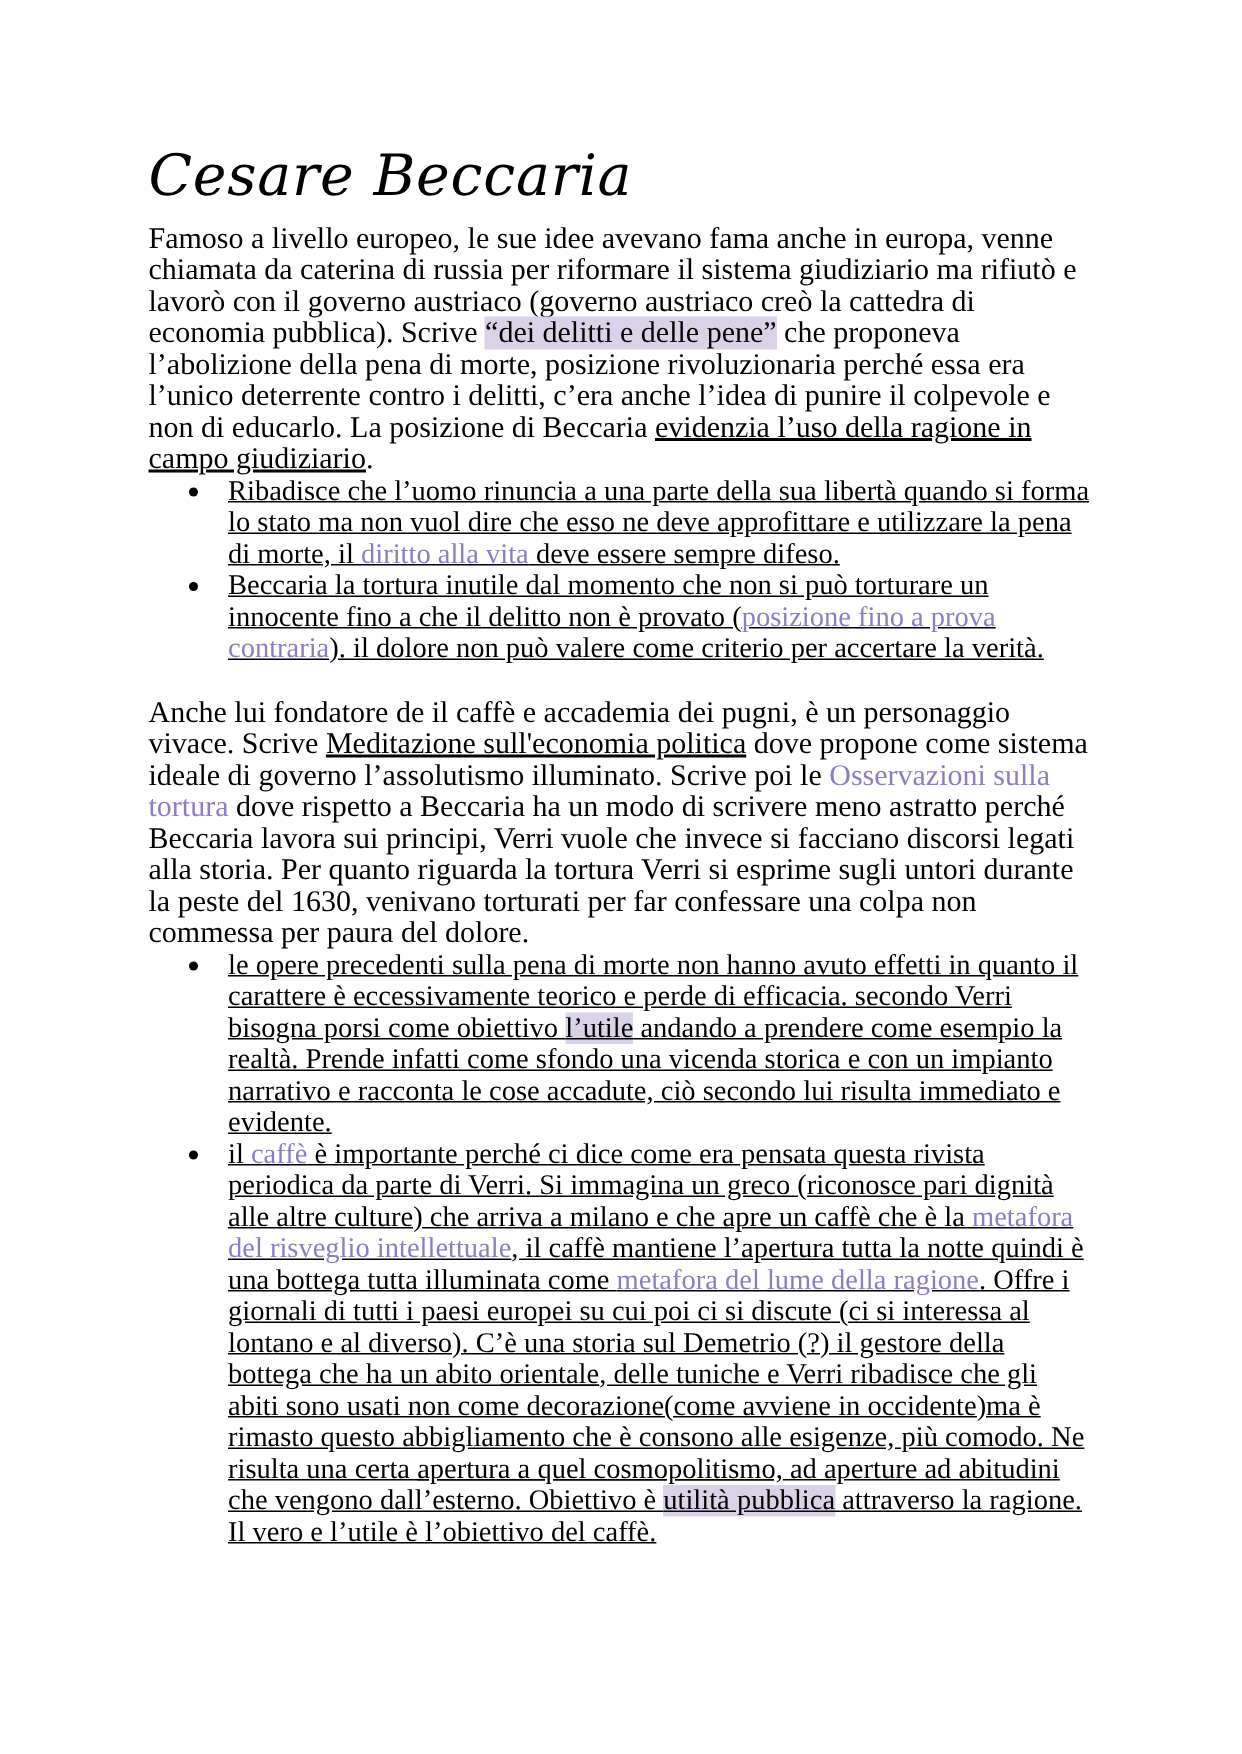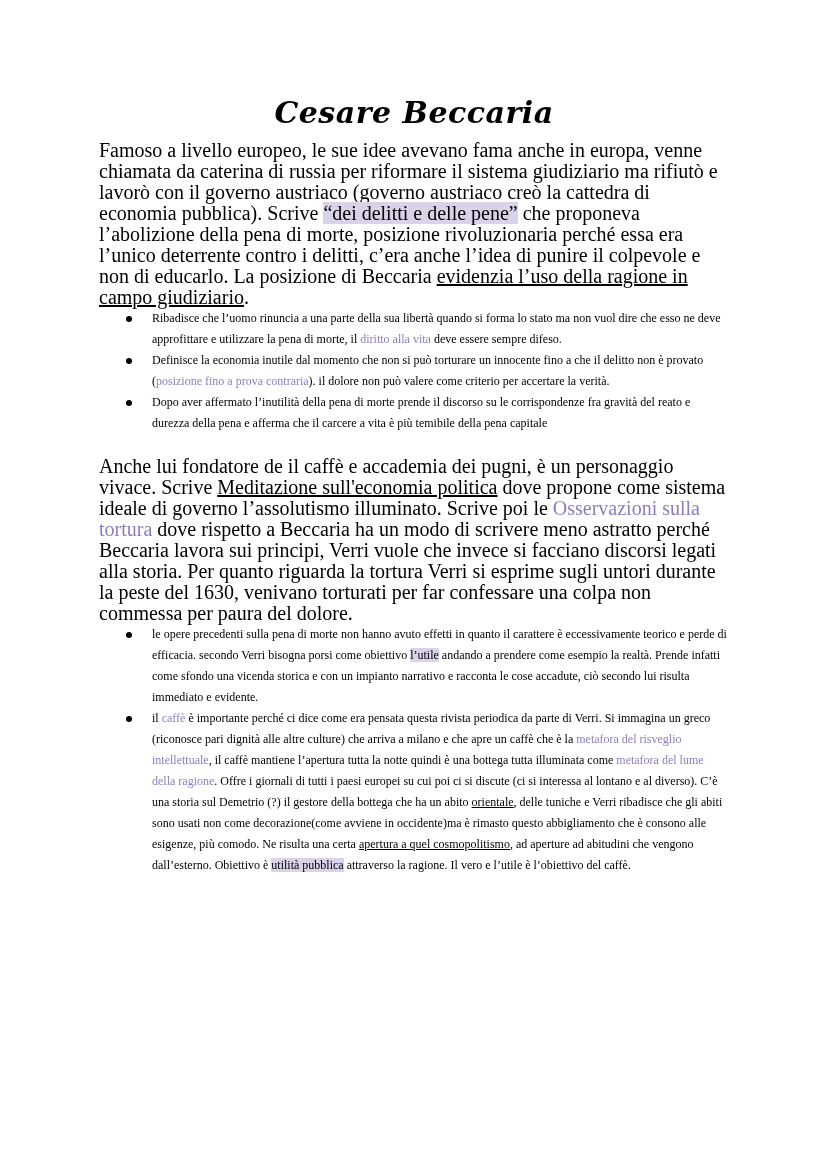"Cesare Beccaria" .section-title { font-size: 30px -> 38px; font-weight: 700 -> 400; text-align: center -> none }
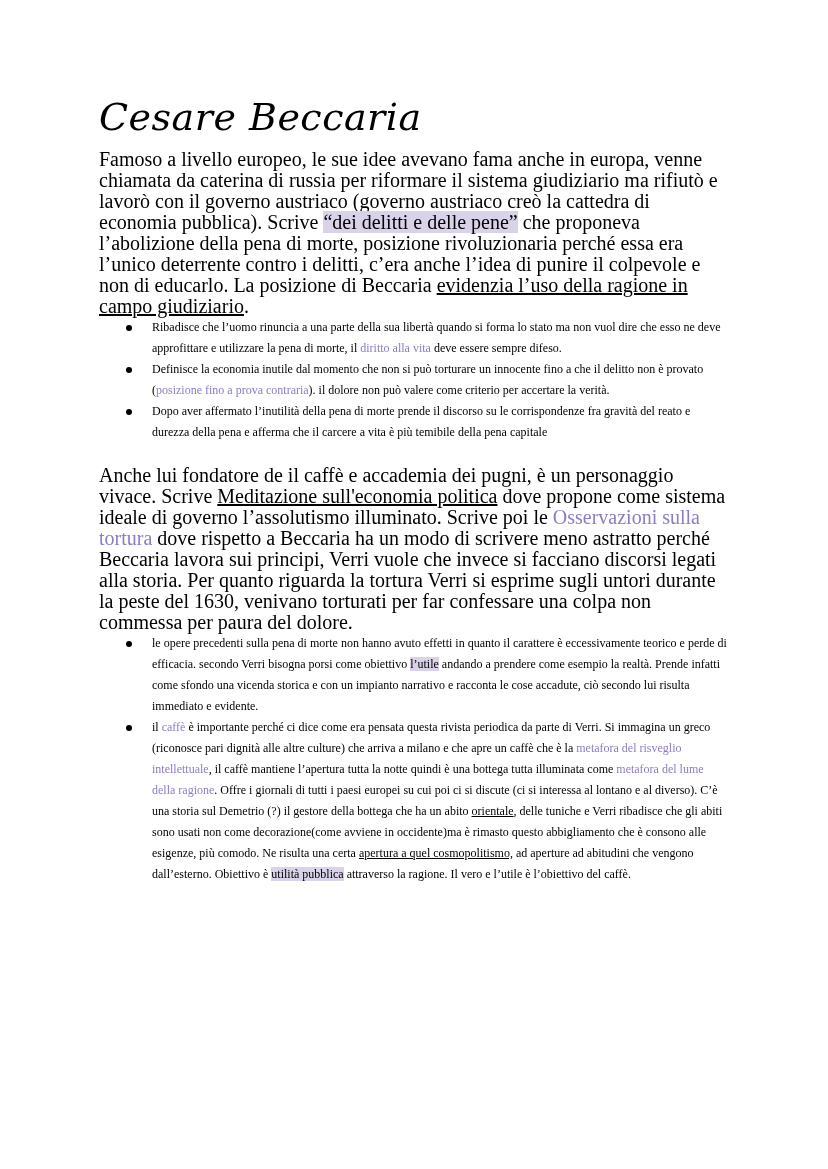"Ribadisce che l’uomo rinuncia a" .bullets { font-size: 12px -> 19px; text-decoration: none -> underline }
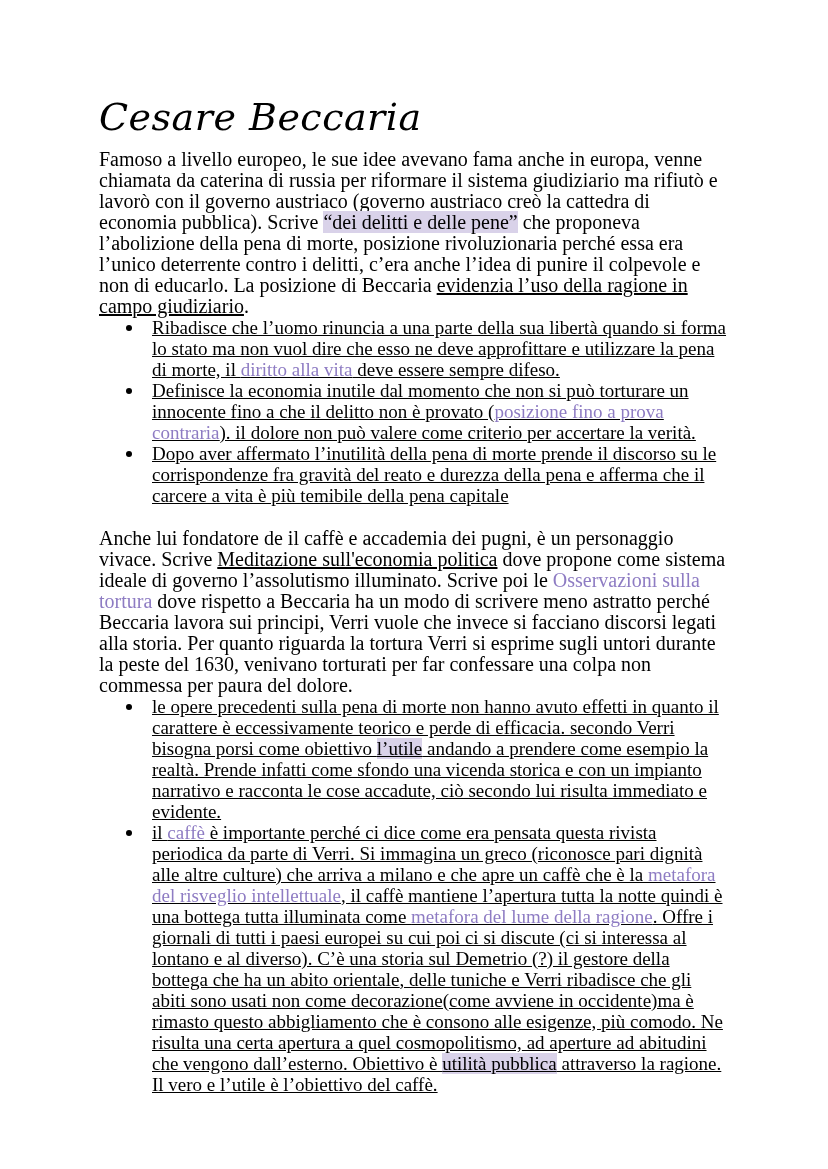"Definisce la economia inutile dal" span { text: Definisce la economia -> Beccaria la tortura }
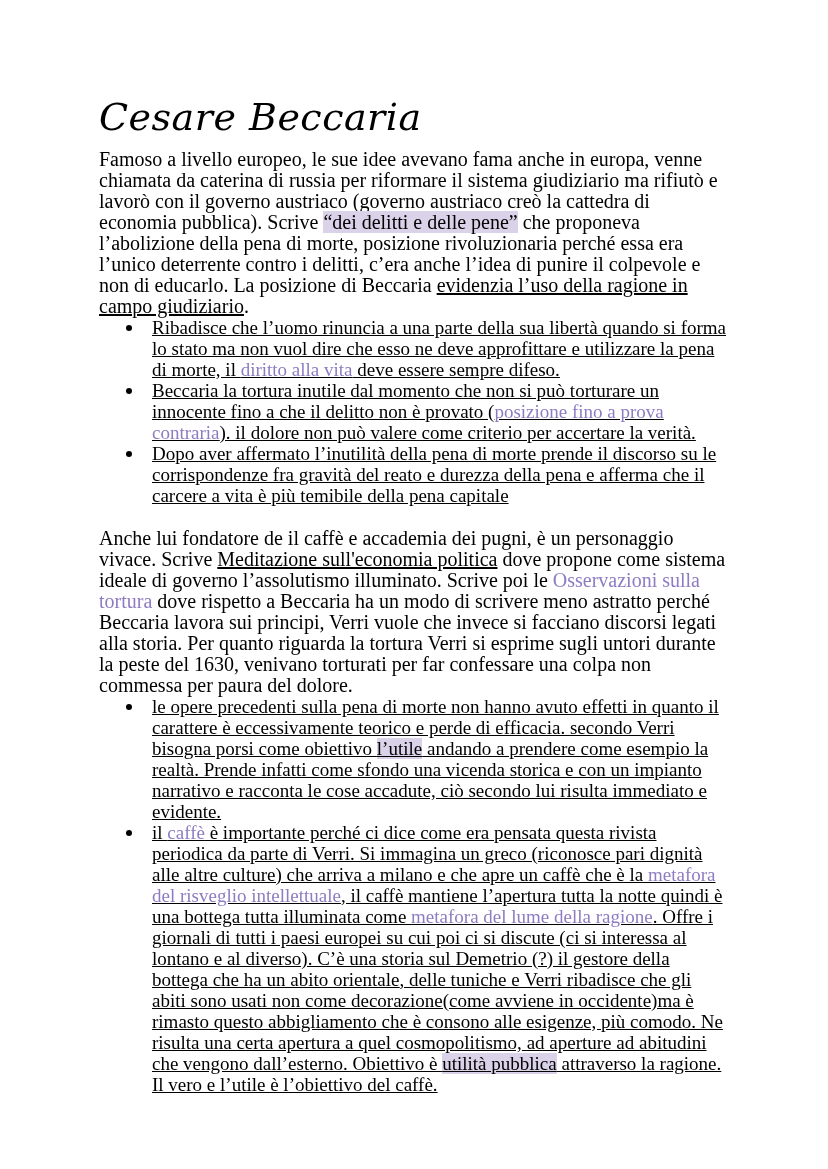"Dopo aver affermato l’inutilità della" li { html: <li><span>Dopo aver affermato l’inutilità della pena di morte prende il discorso su le corrispondenze fra gravità del reato e durezza della pena e afferma che il carcere a vita è più temibile della pena capitale</span></li> -> none }
